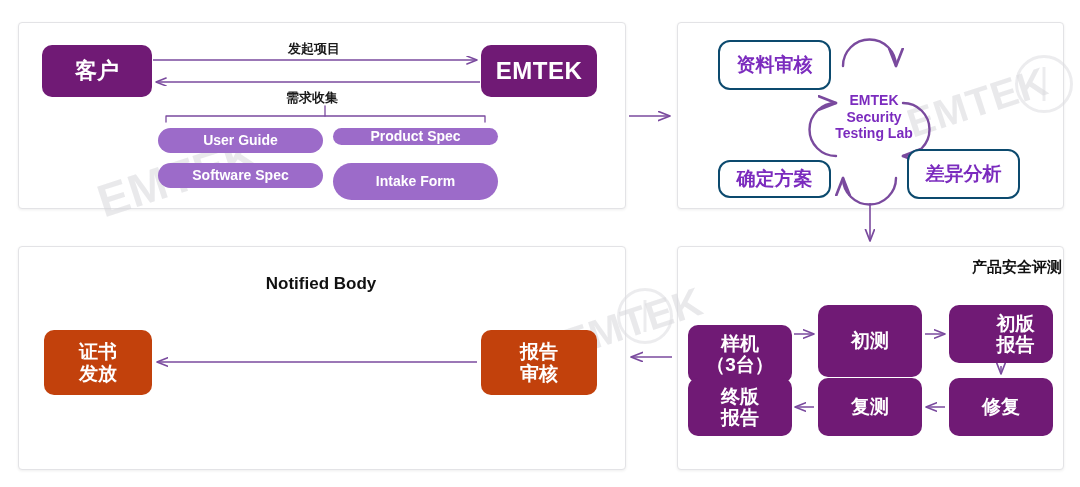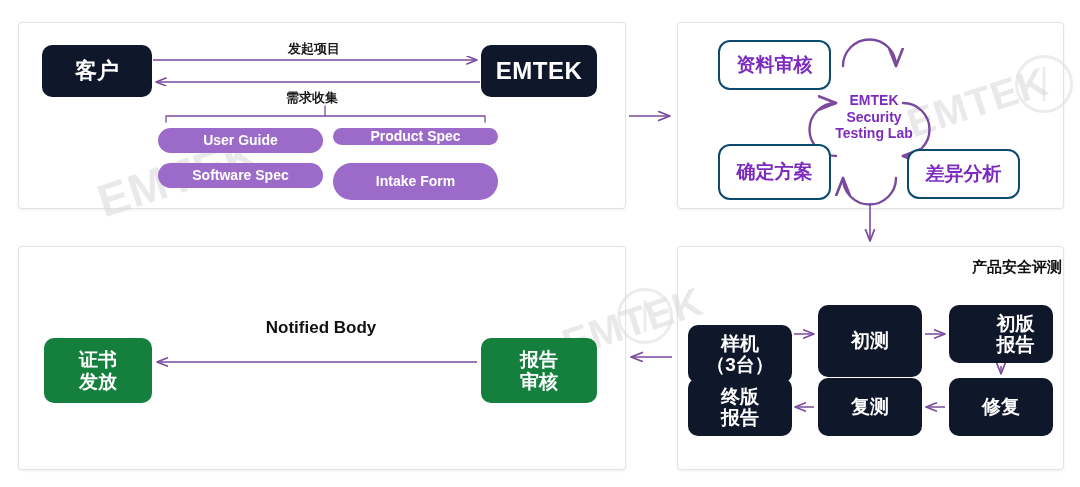"客户" .fill-mid { background: #0f172a -> #701a75 }
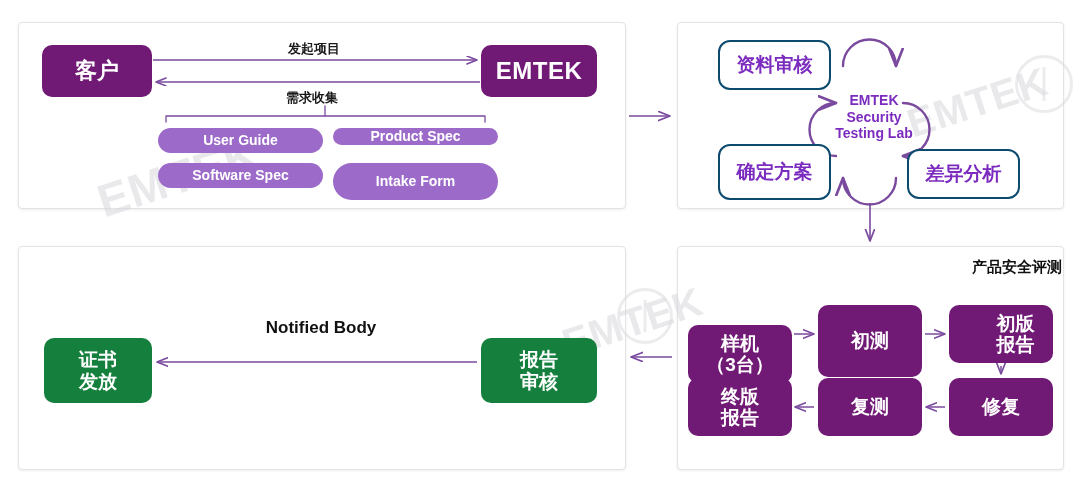"确定方案" #n-plan { height: 56px -> 38px; top: 144px -> 160px }
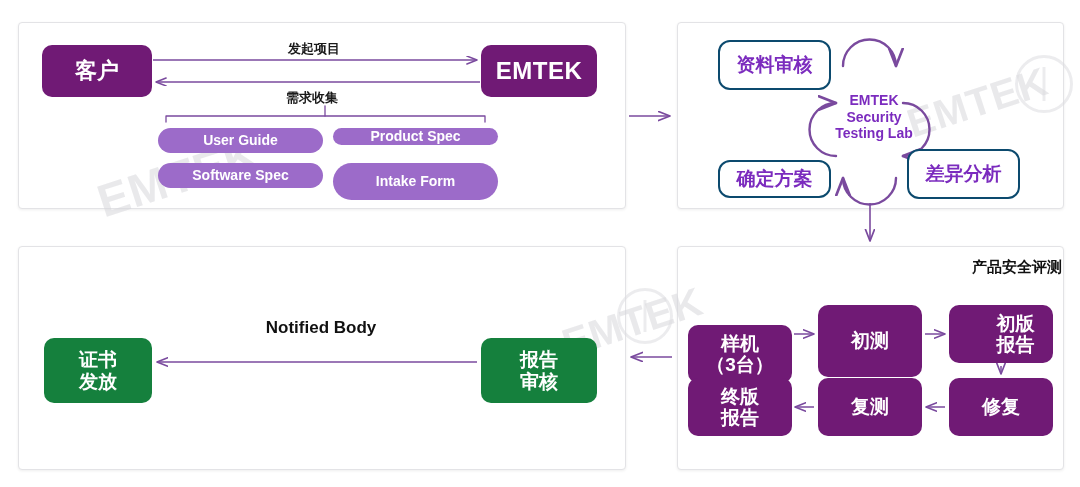"Notified Body" #title-nb { margin-top: 44px -> none }
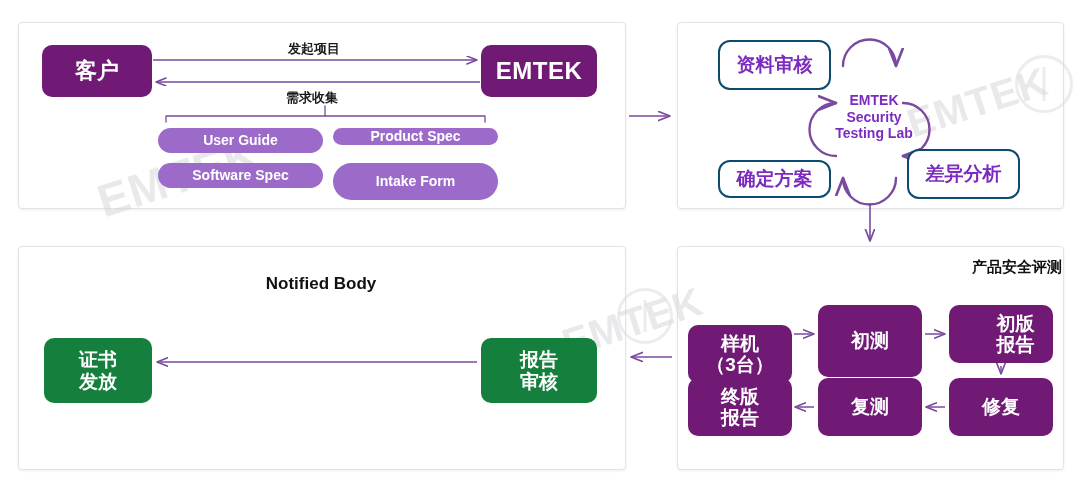"证书" .fill-deep { background: #15803d -> #c2410c; margin-top: 8px -> none }
